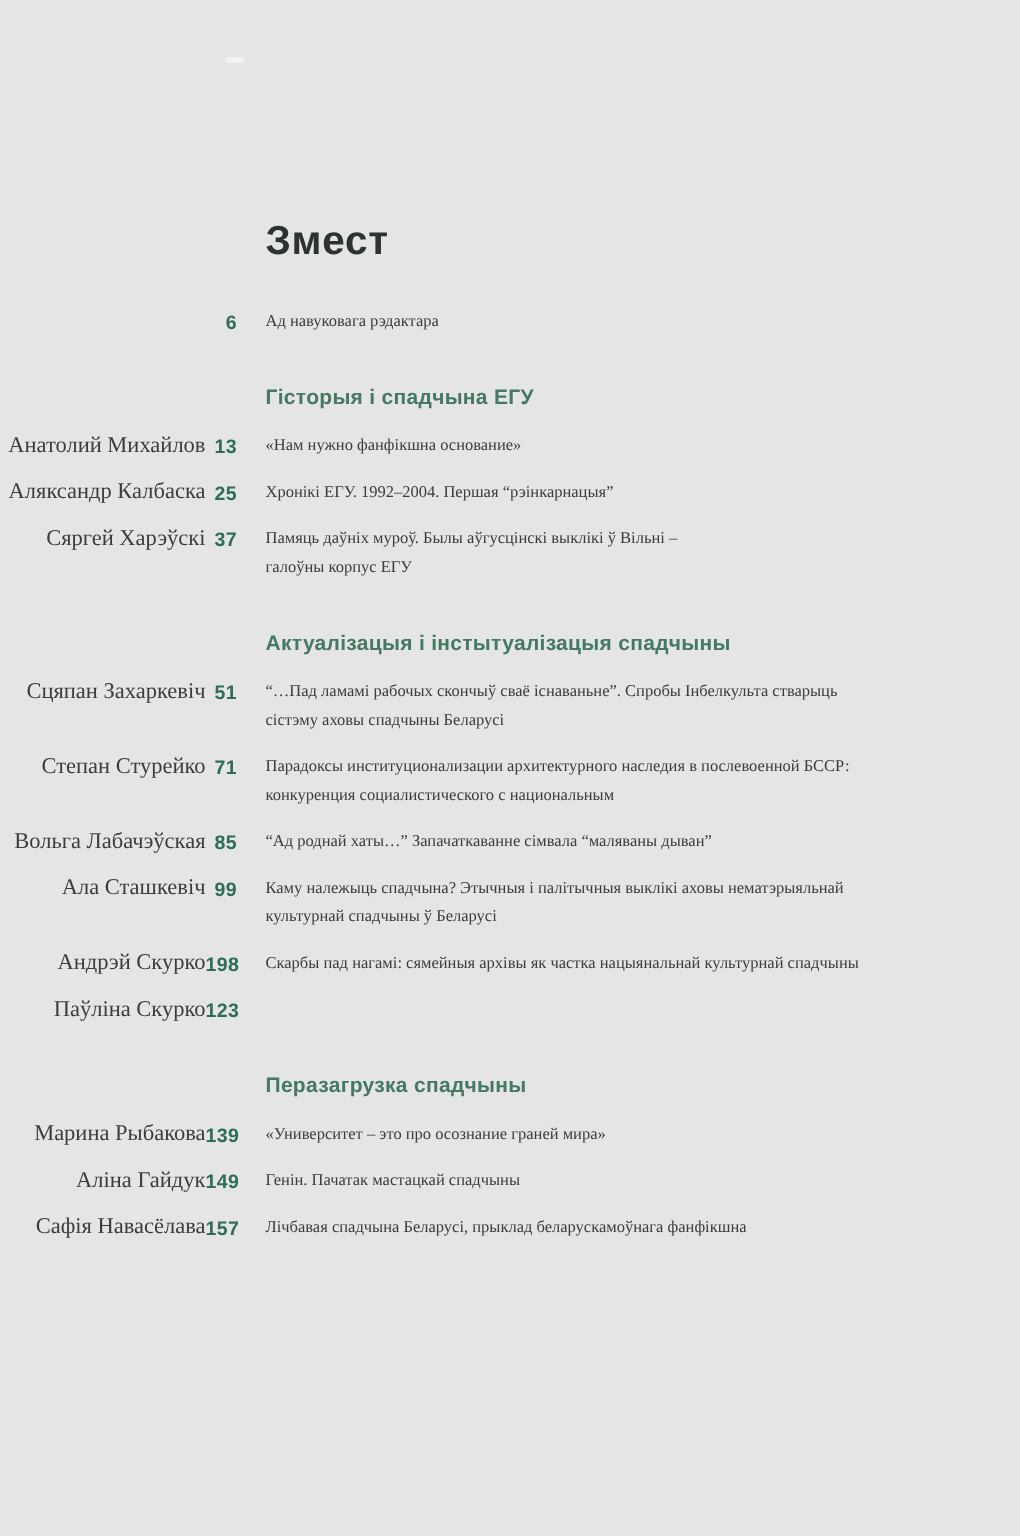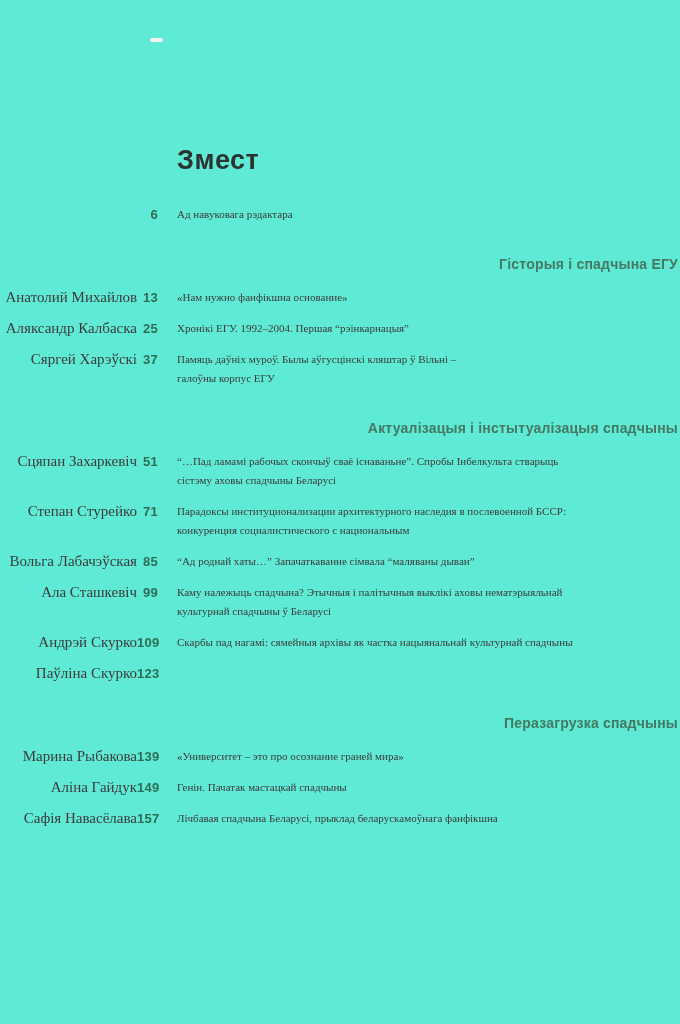"Змест" .page { background: #5eead4 -> #e5e5e5 }
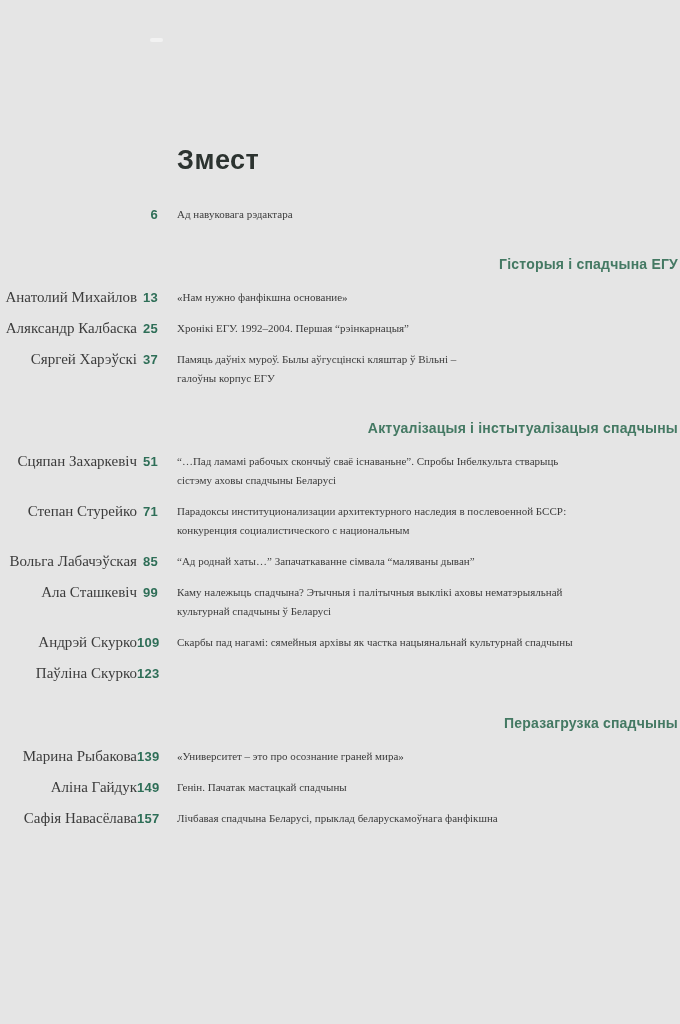"Гісторыя і спадчына ЕГУ" .section-heading { text-align: right -> none }
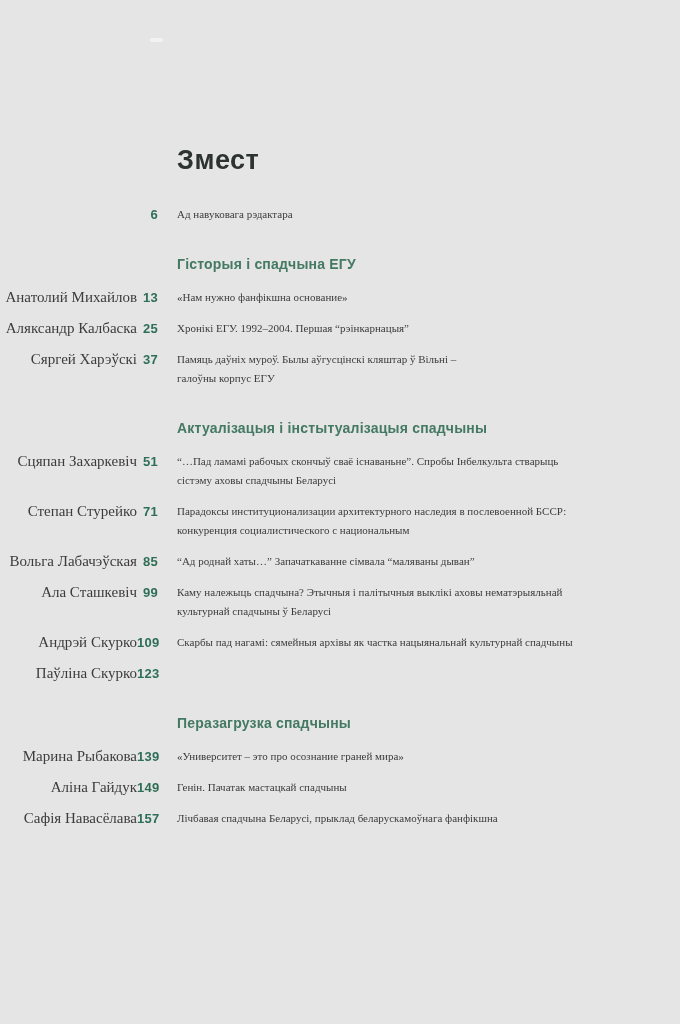"Памяць даўніх муроў. Былы аўгусцінскі" span.title { text: кляштар -> выклікі }
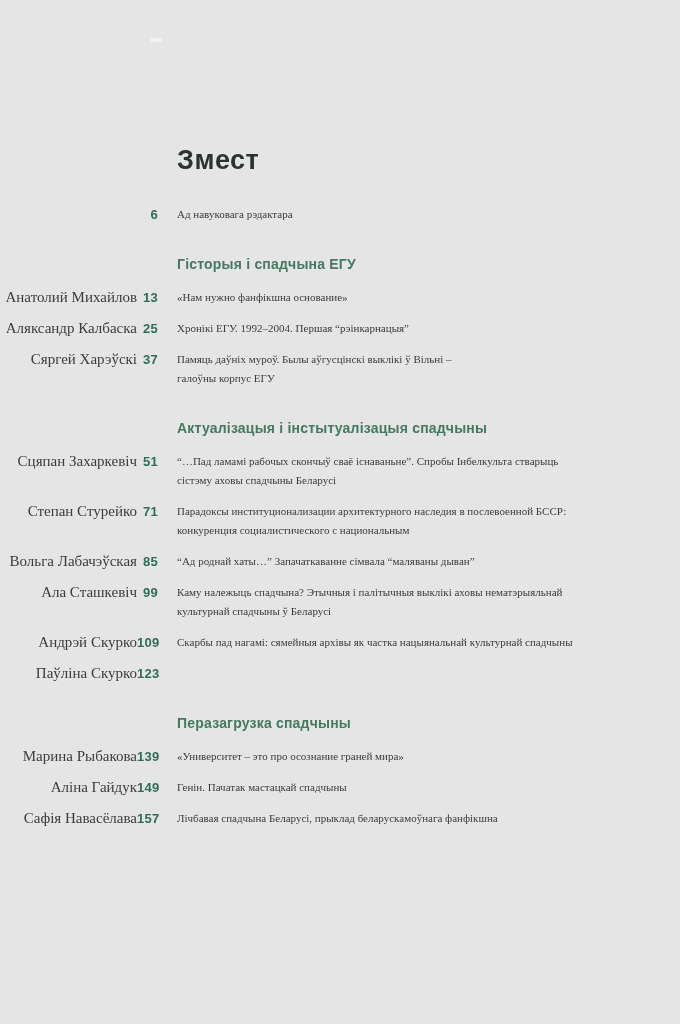"109" span.pagenum { text: 109 -> 198 }
